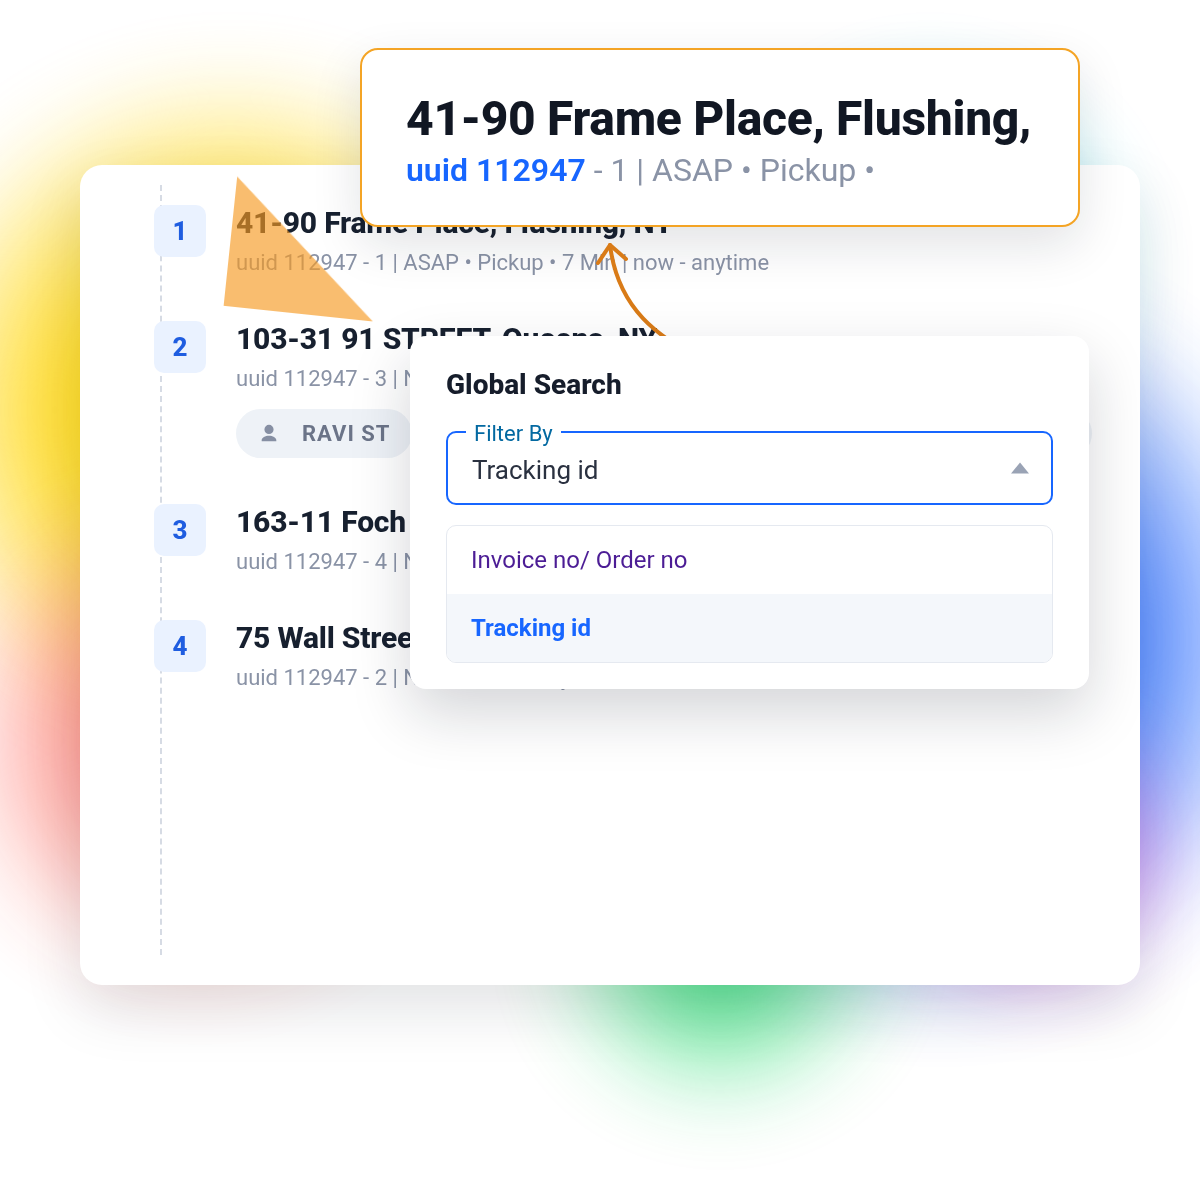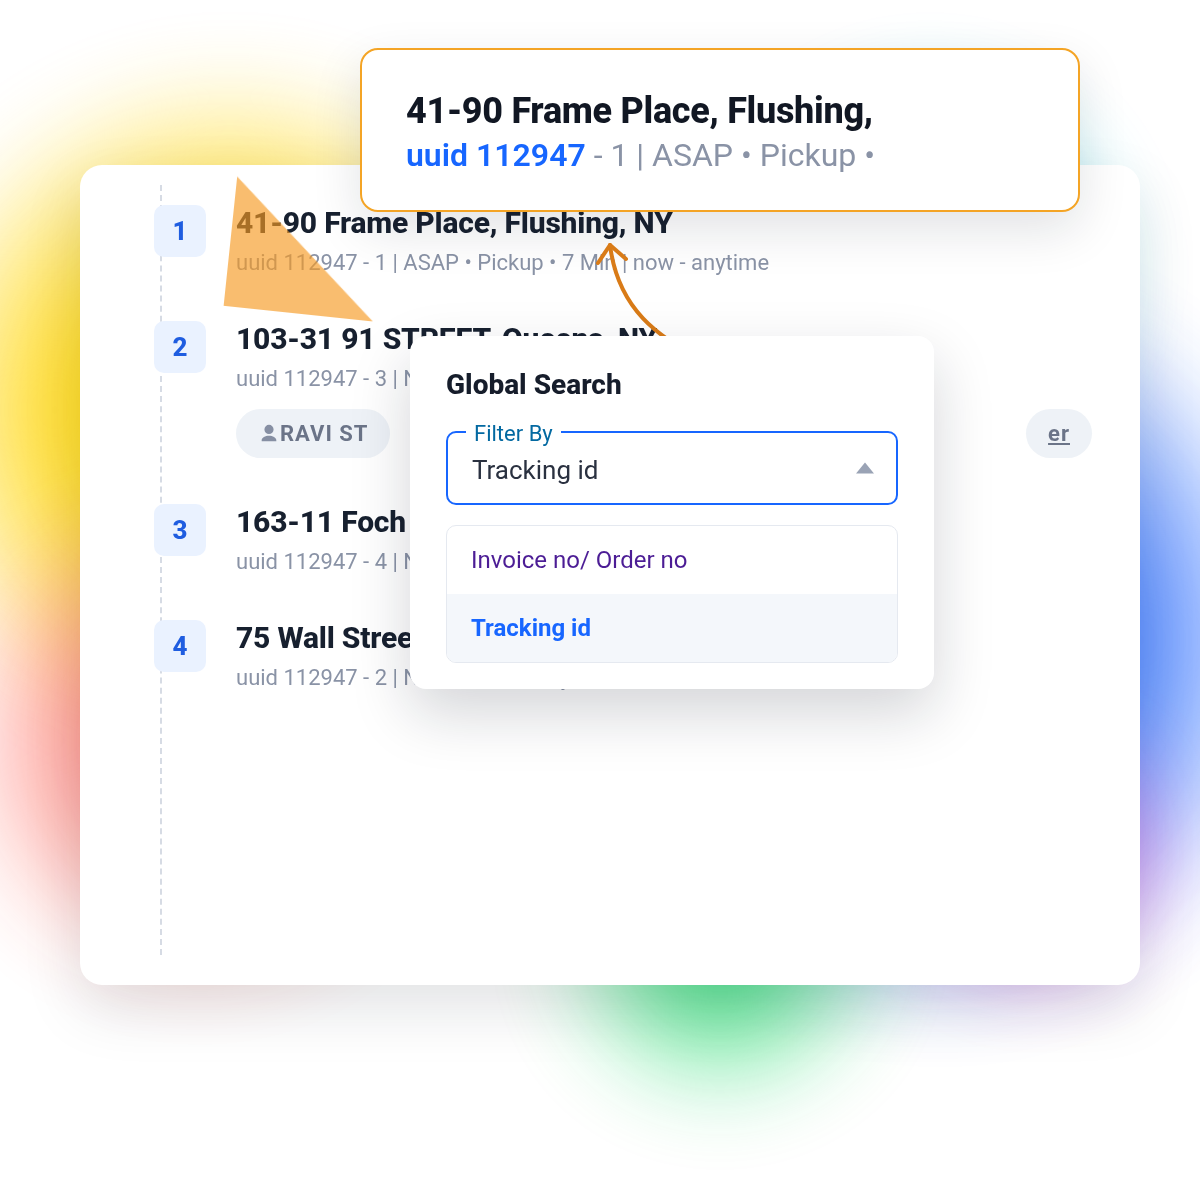"41-90 Frame Place, Flushing," .callout .c-addr { font-size: 36px -> 48px }
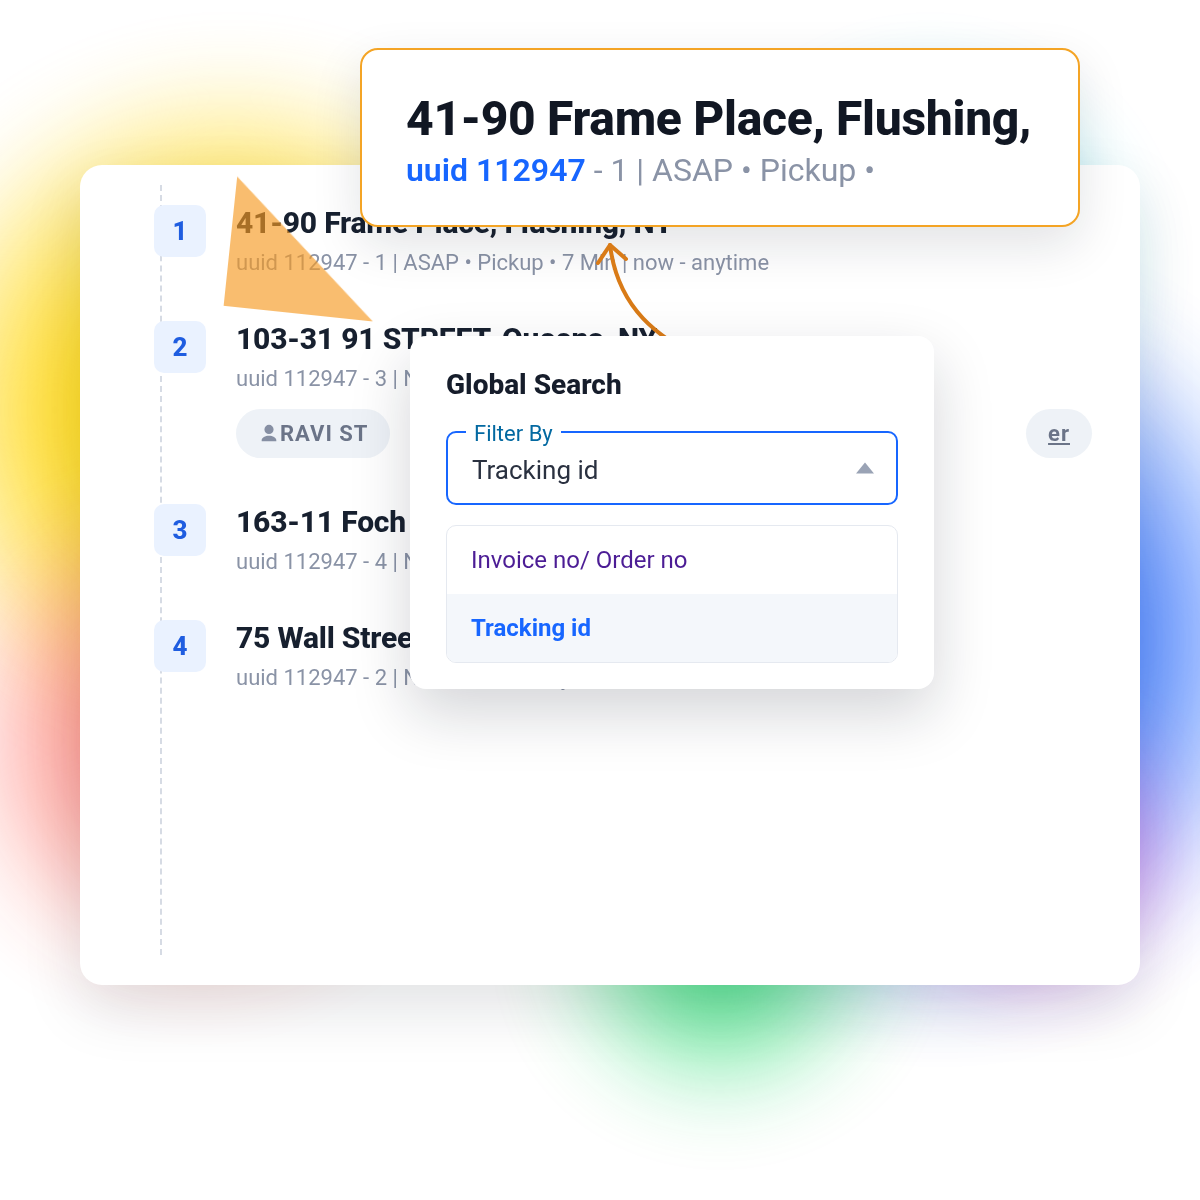"Global Search" .popover { width: 524px -> 679px }
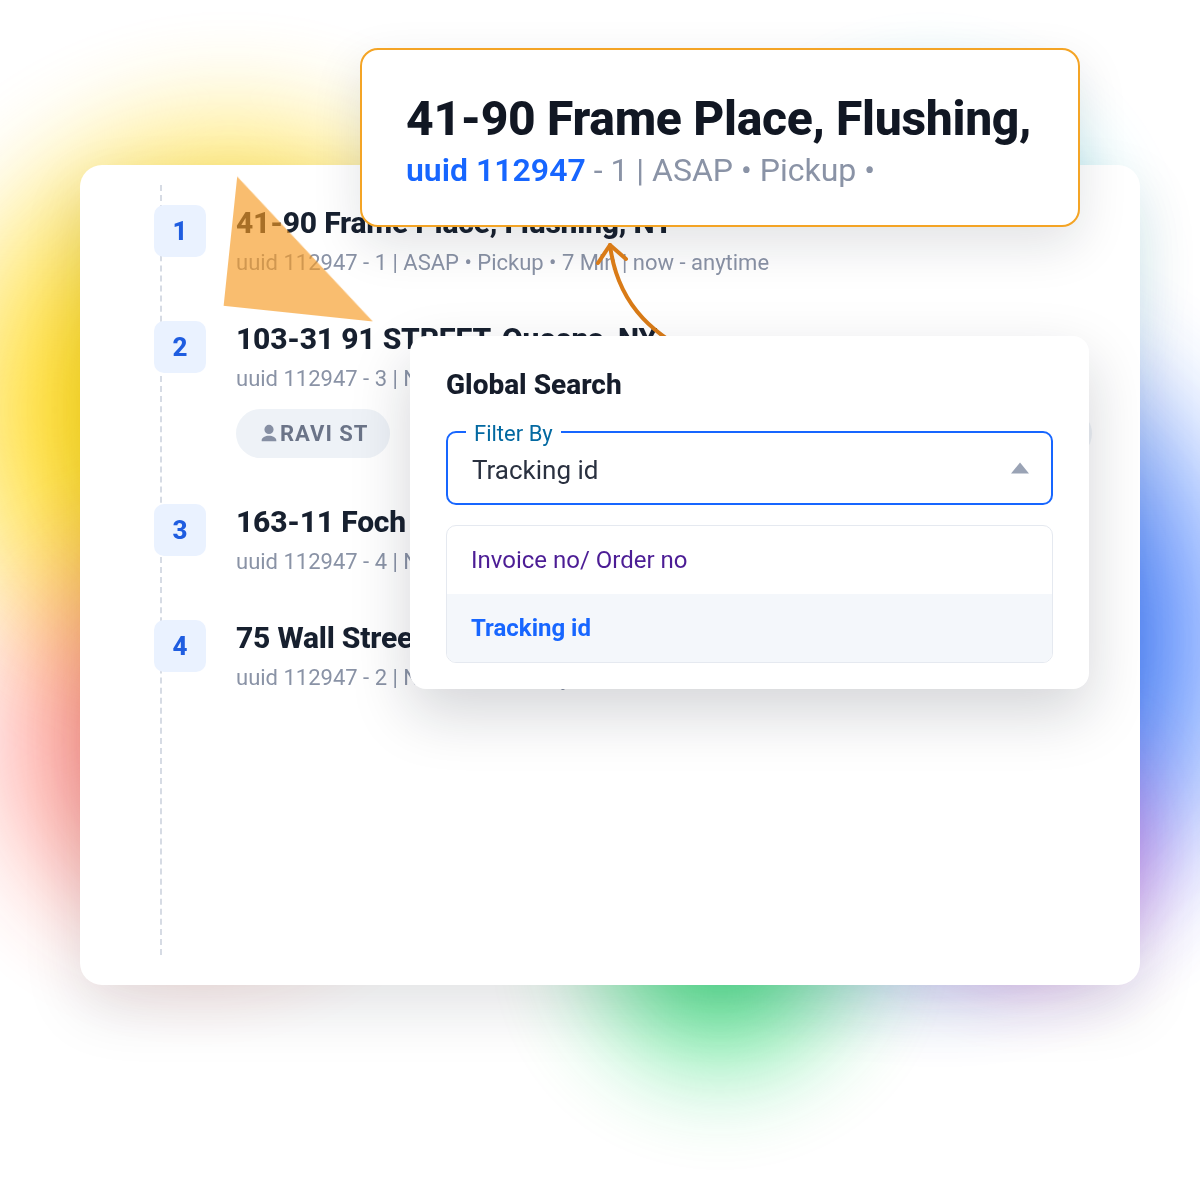"RAVI ST" .chip { gap: 0 -> 22px }
